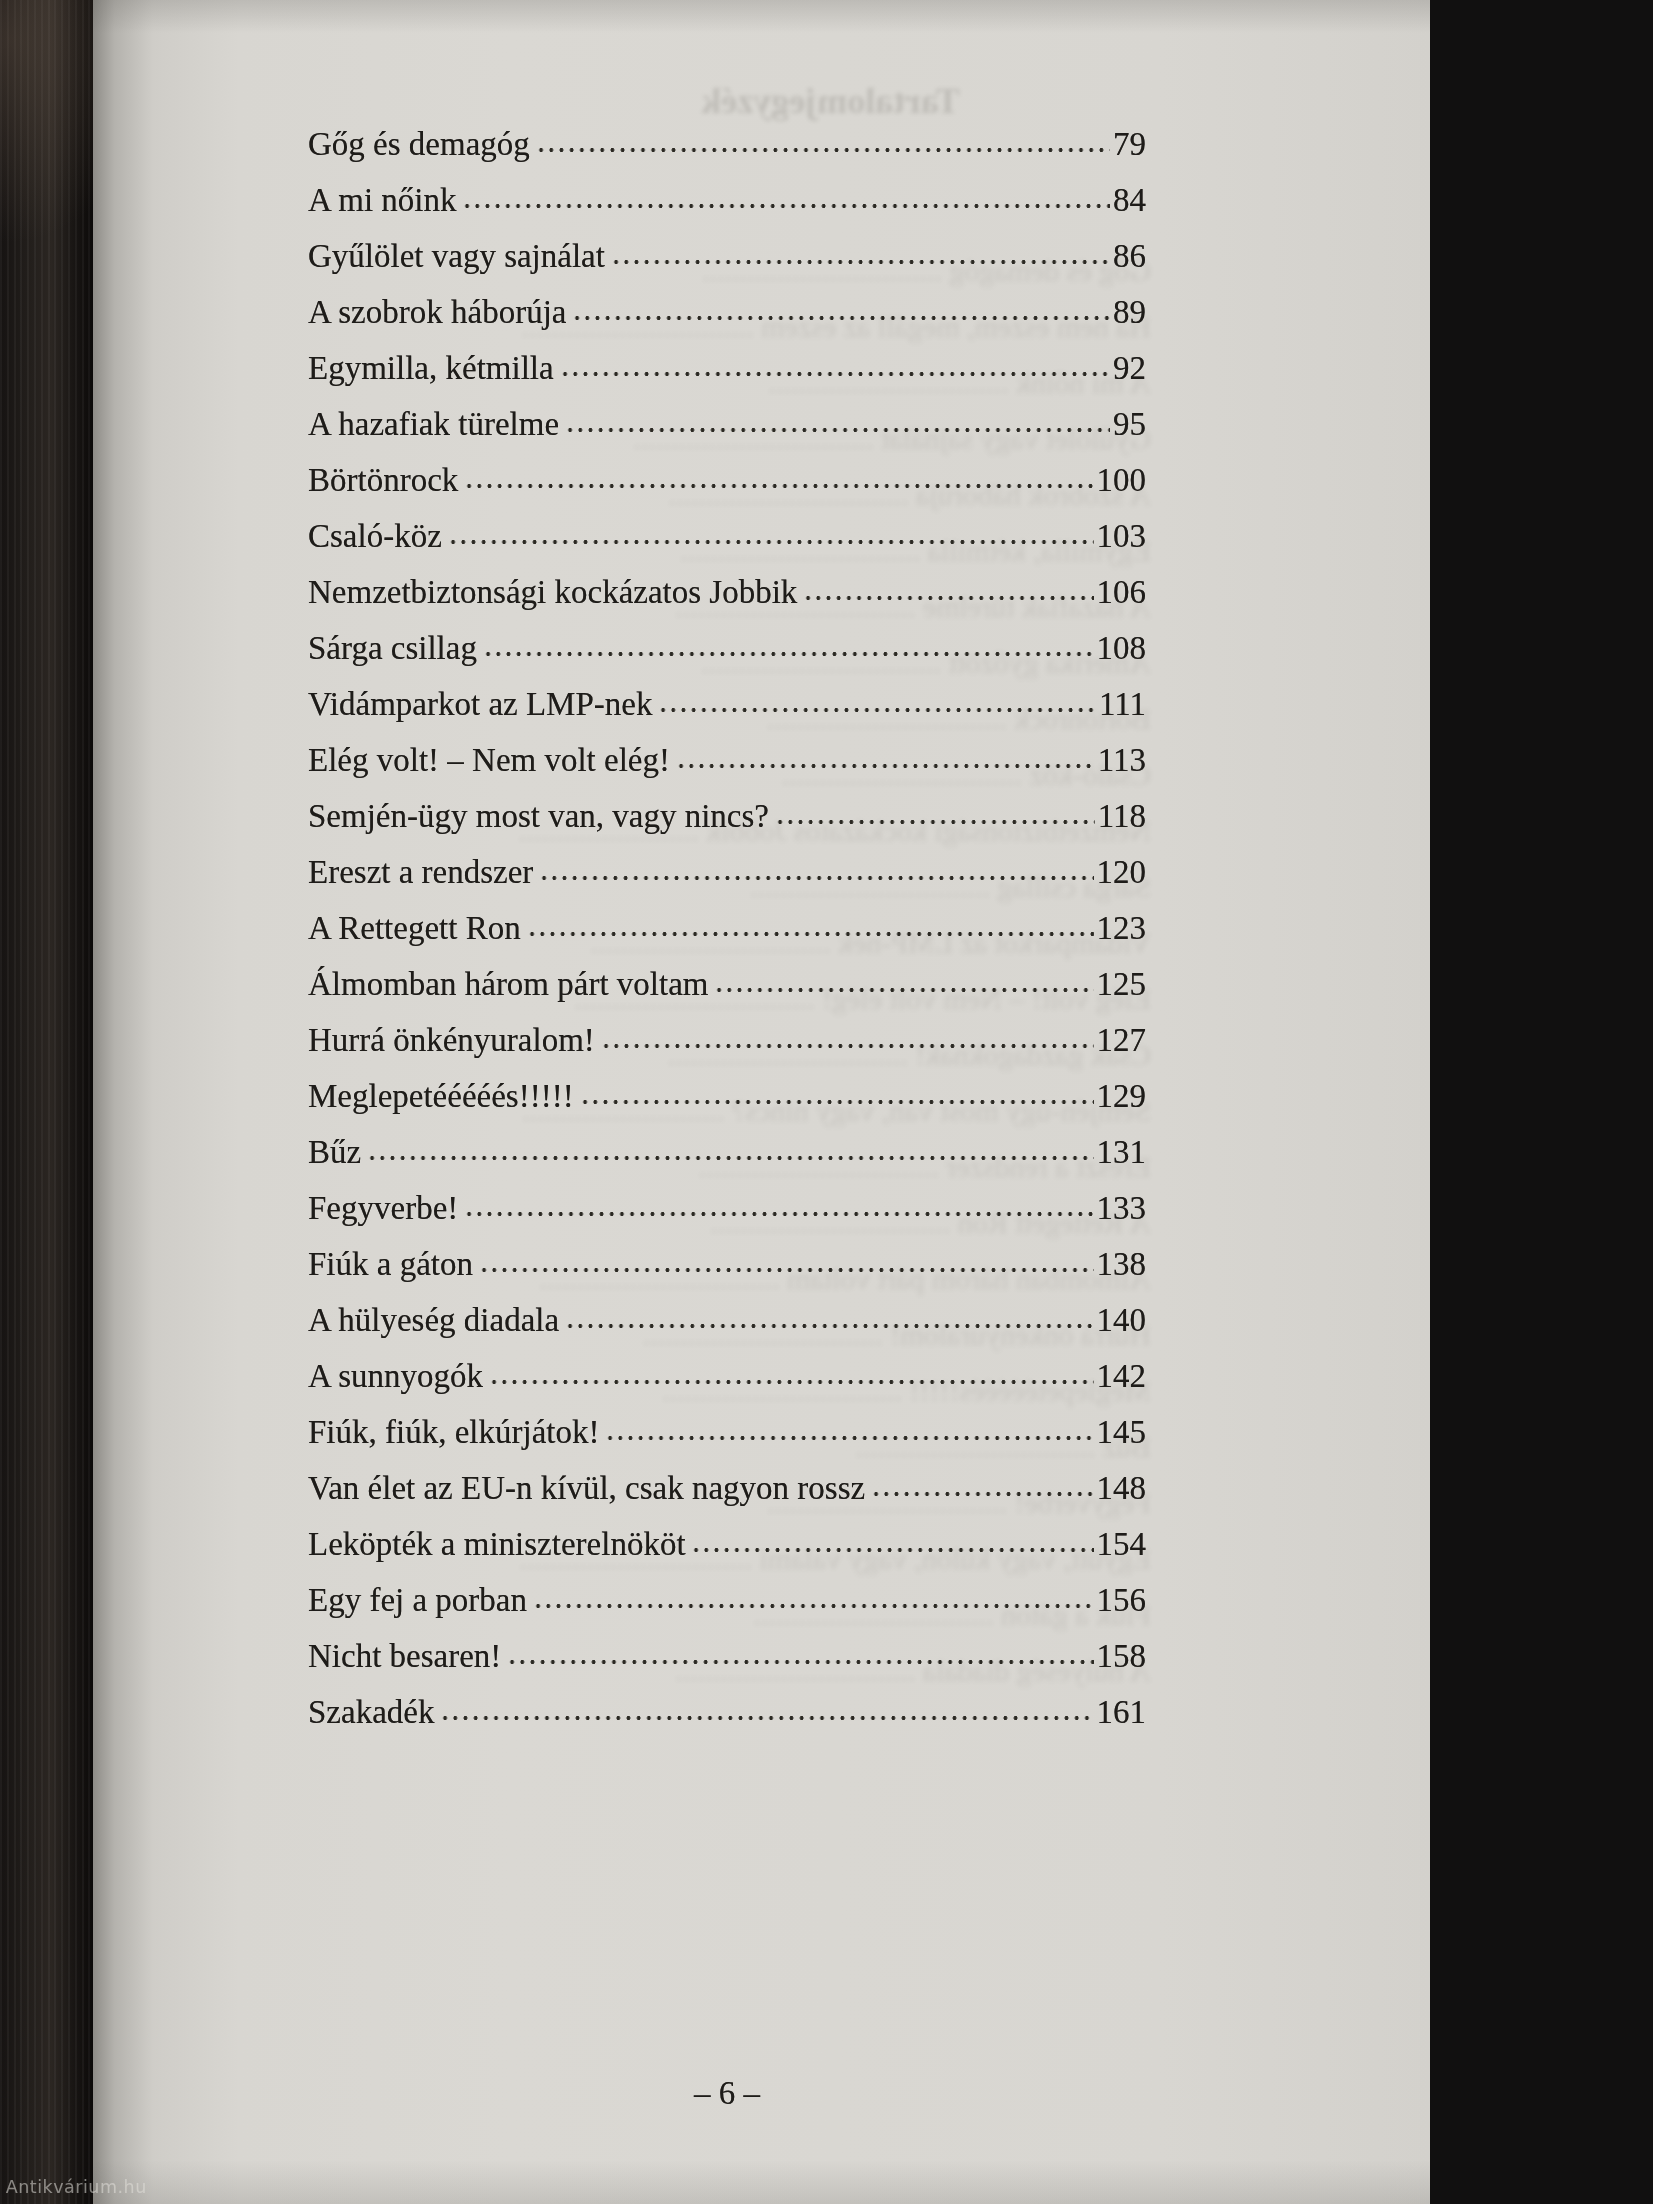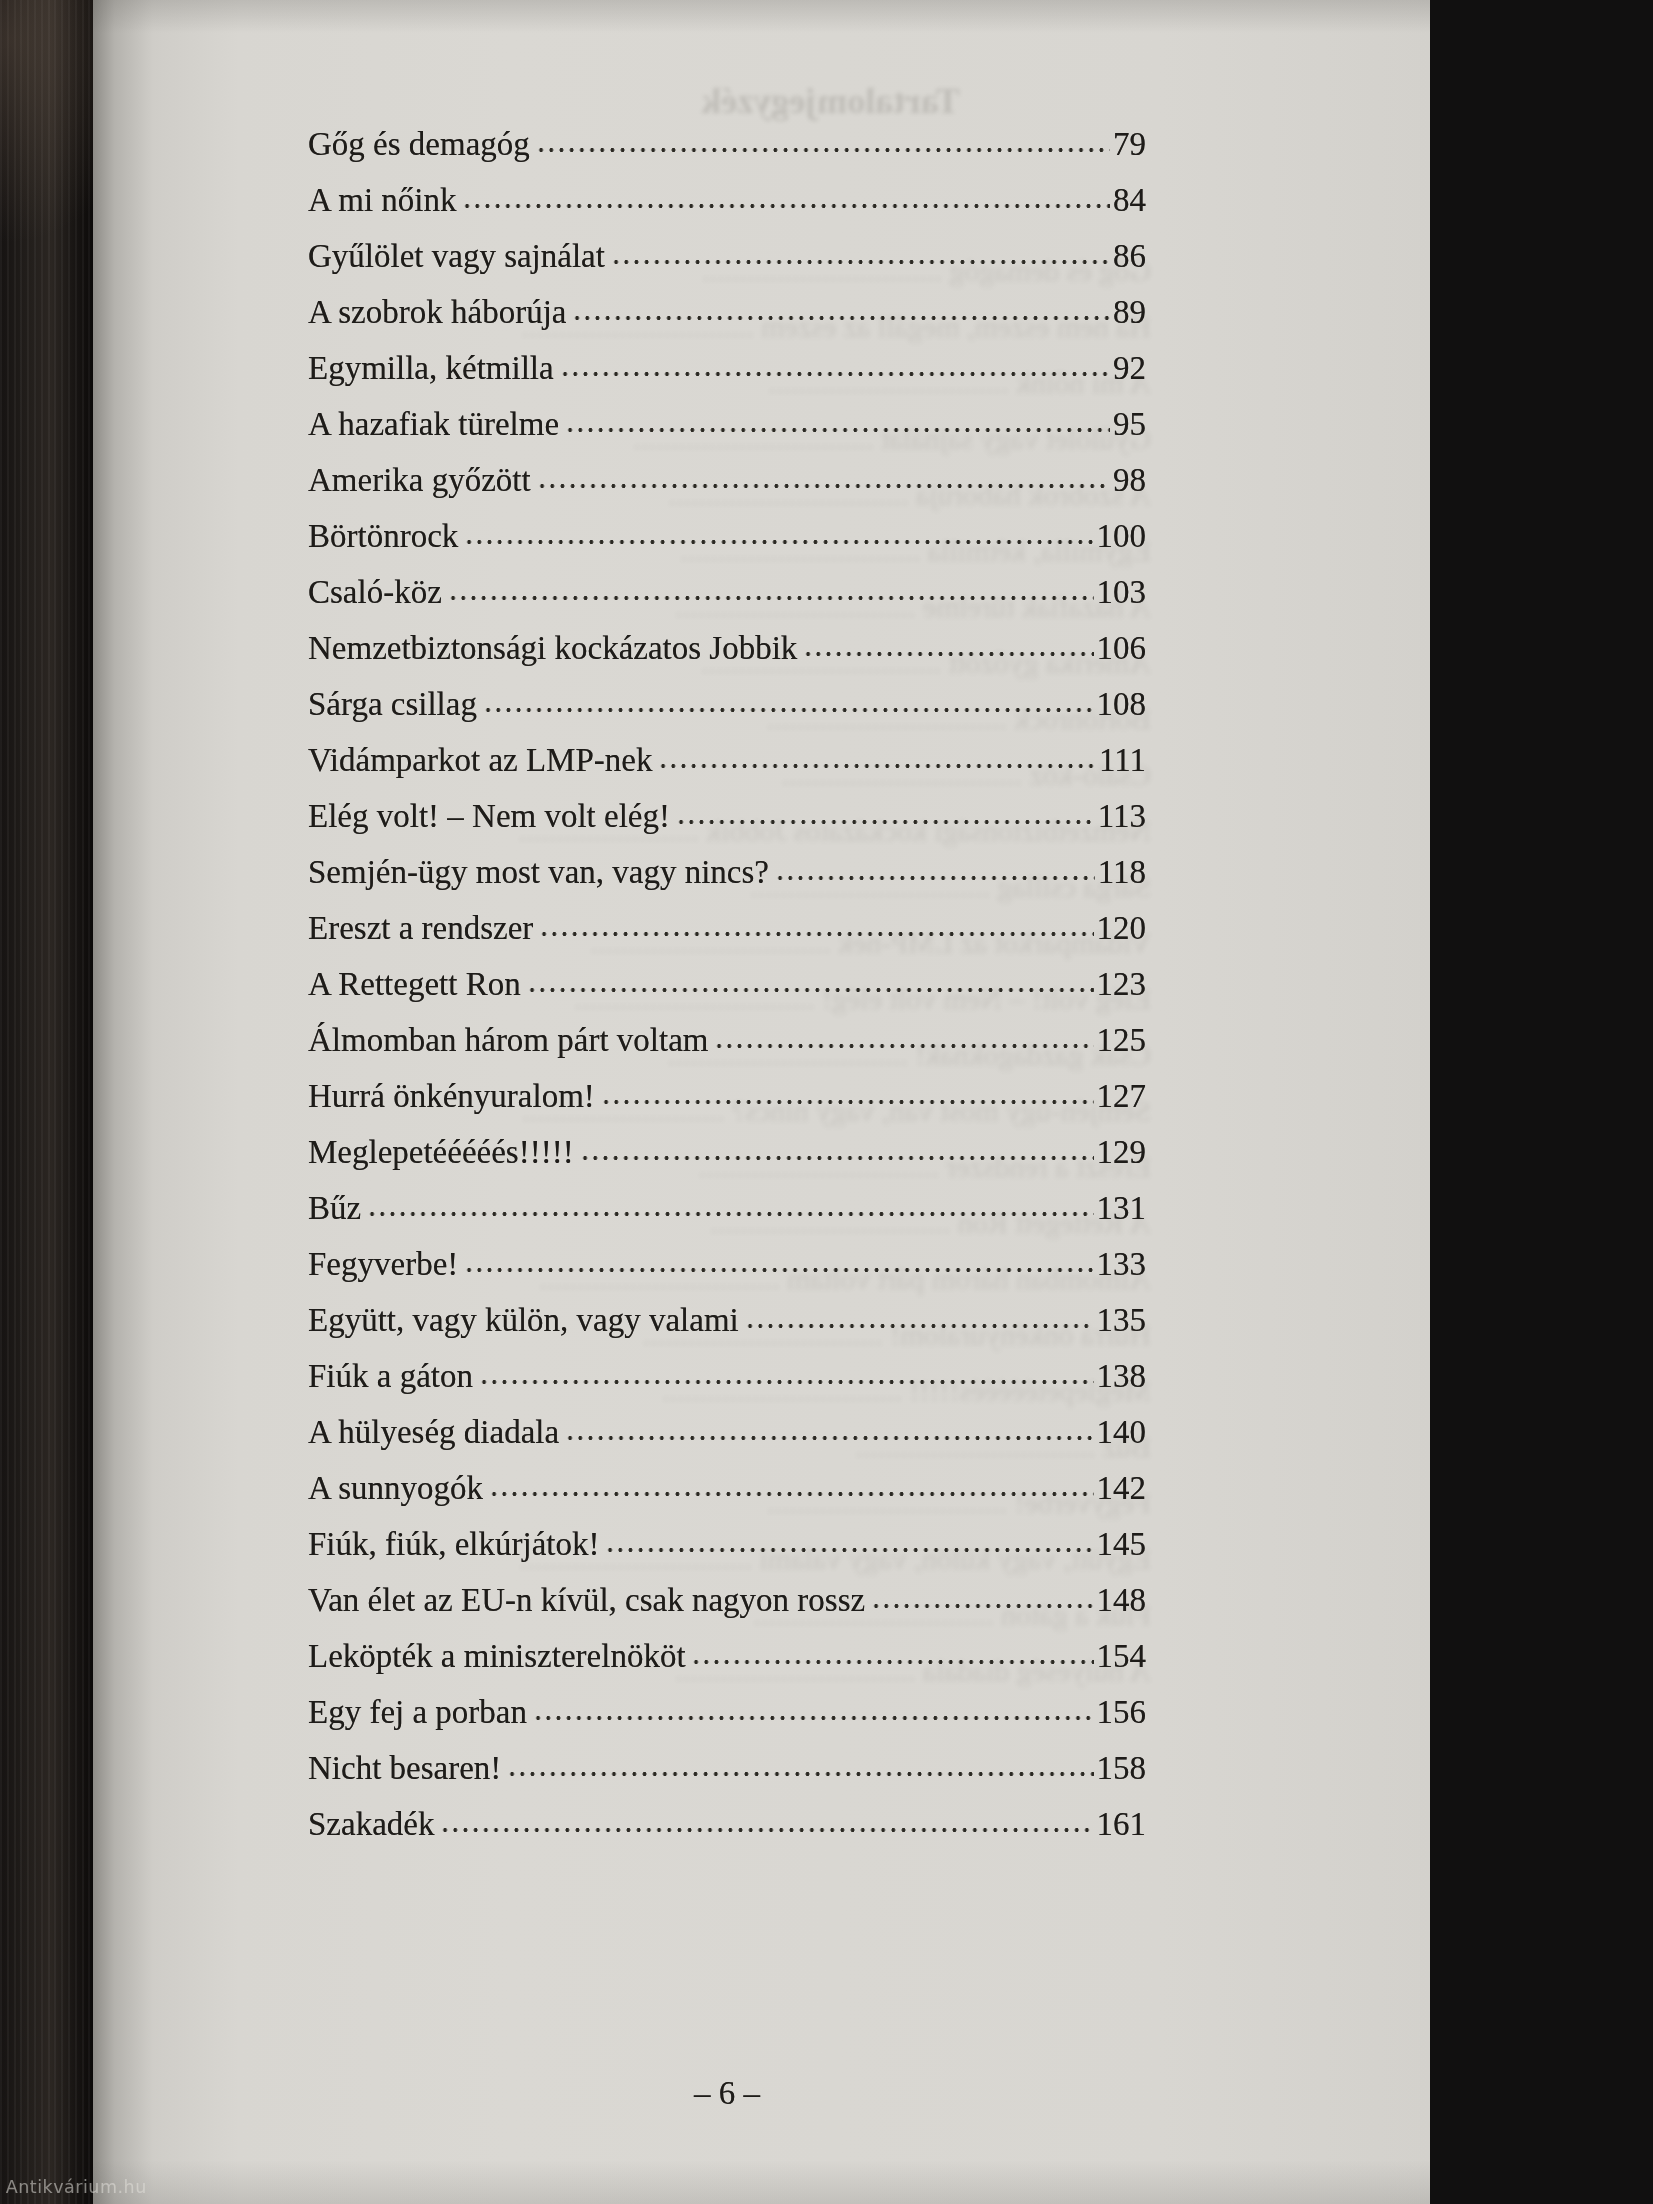"Amerika győzött" div.toc-row { html: <div> <span>Amerika győzött</span> <span></span> <span>98</span> </div> -> none }
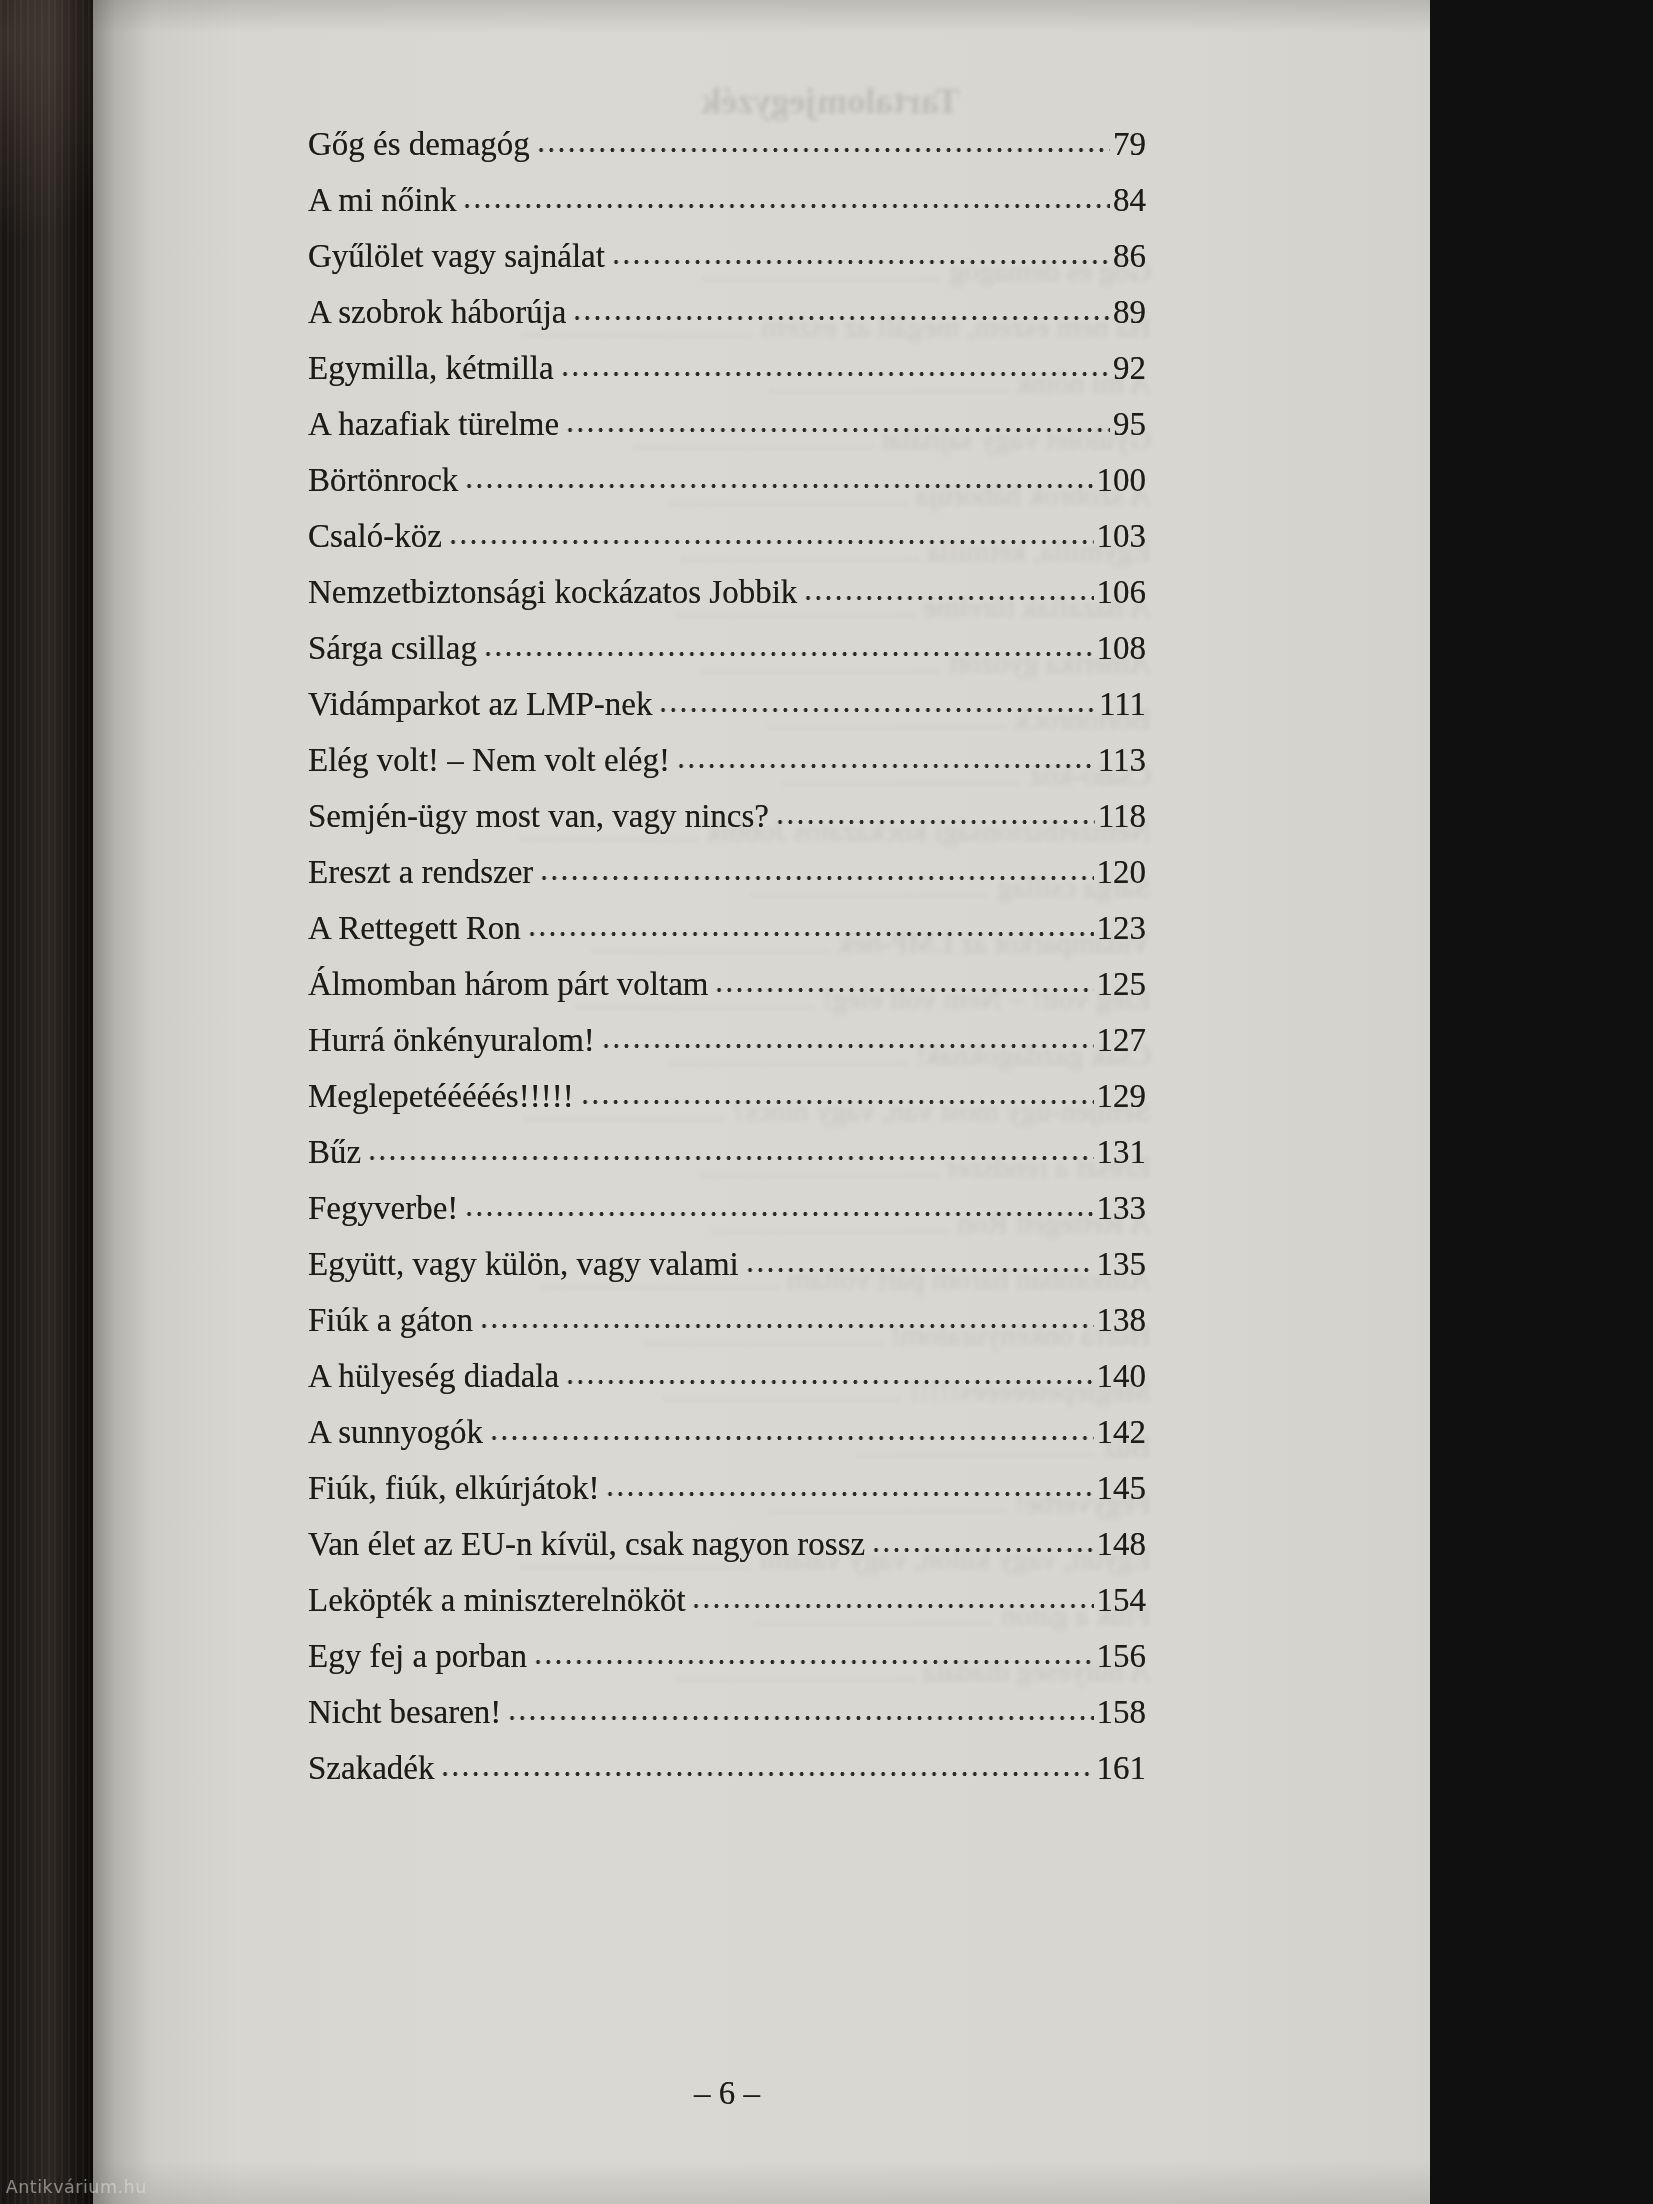"Együtt, vagy külön, vagy valami" div.toc-row { html: <div> <span>Együtt, vagy külön, vagy valami</span> <span></span> <span>135</span> </div> -> none }
